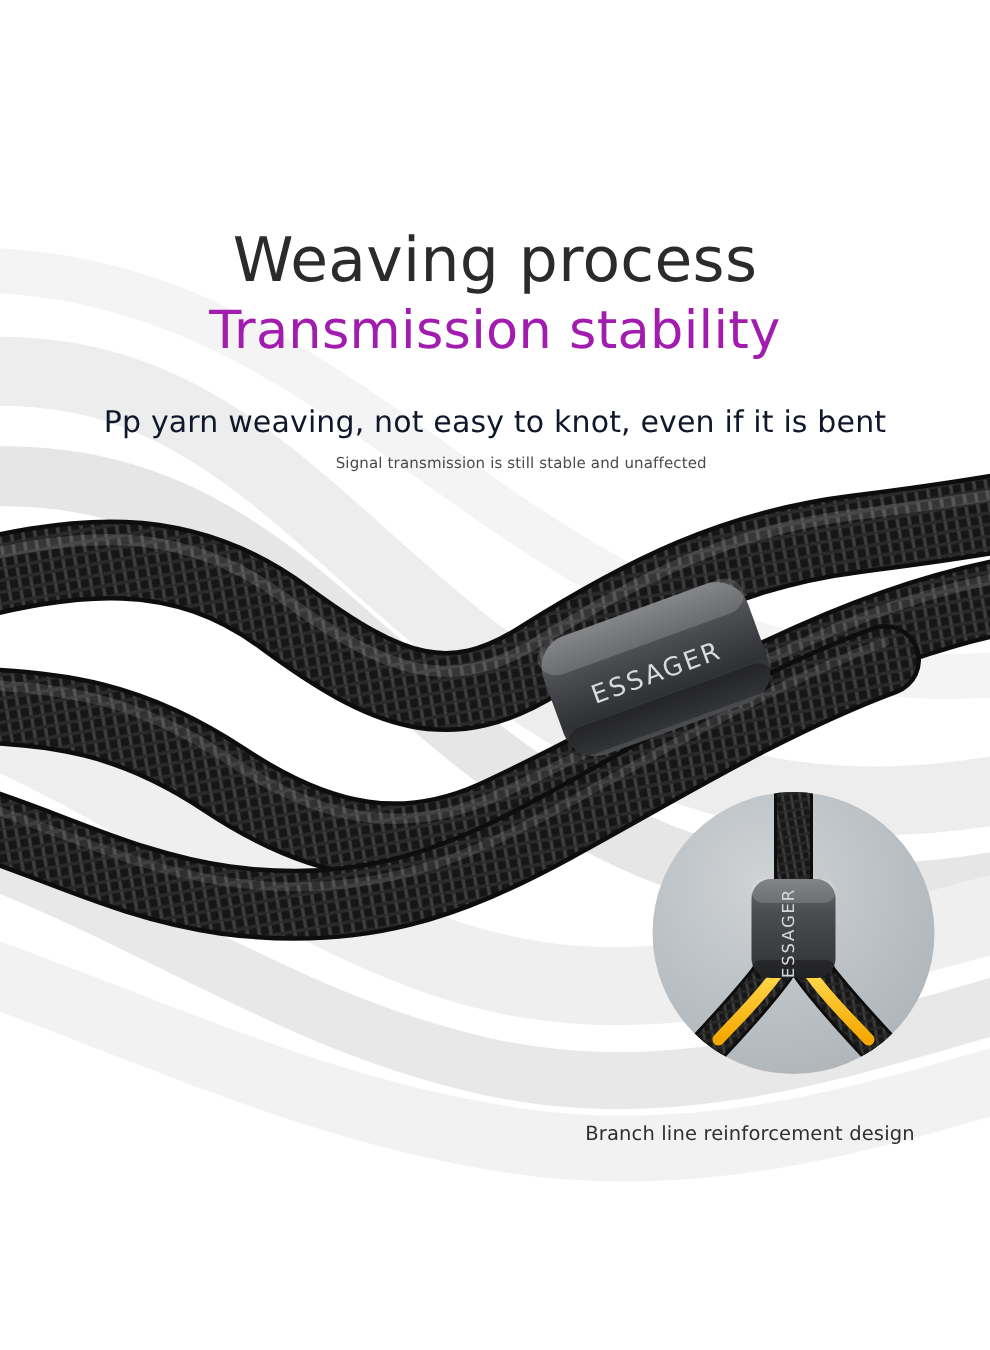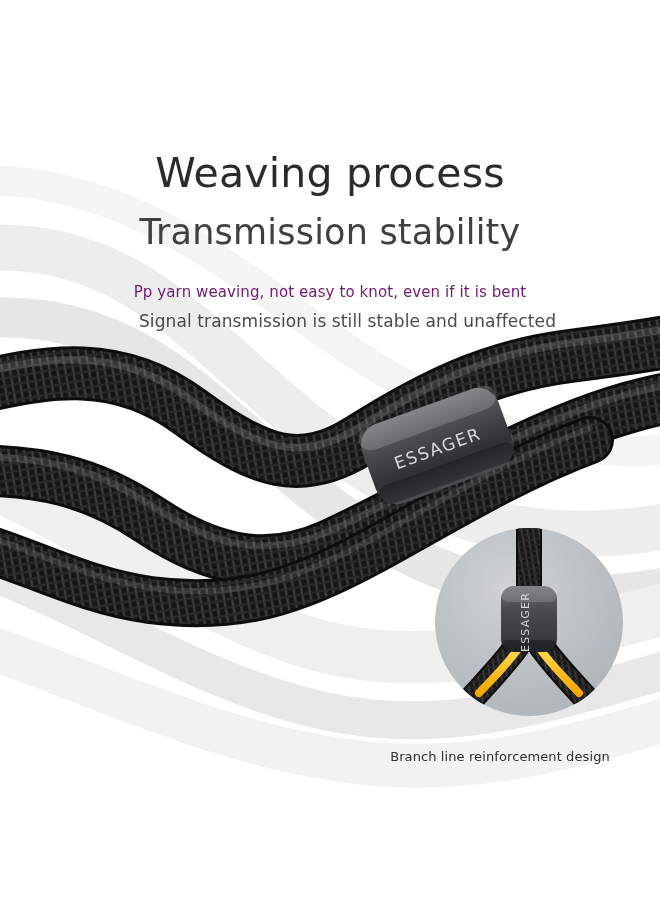"Transmission stability" .title-sub { color: #404040 -> #a21caf; margin-top: 11px -> 0 }
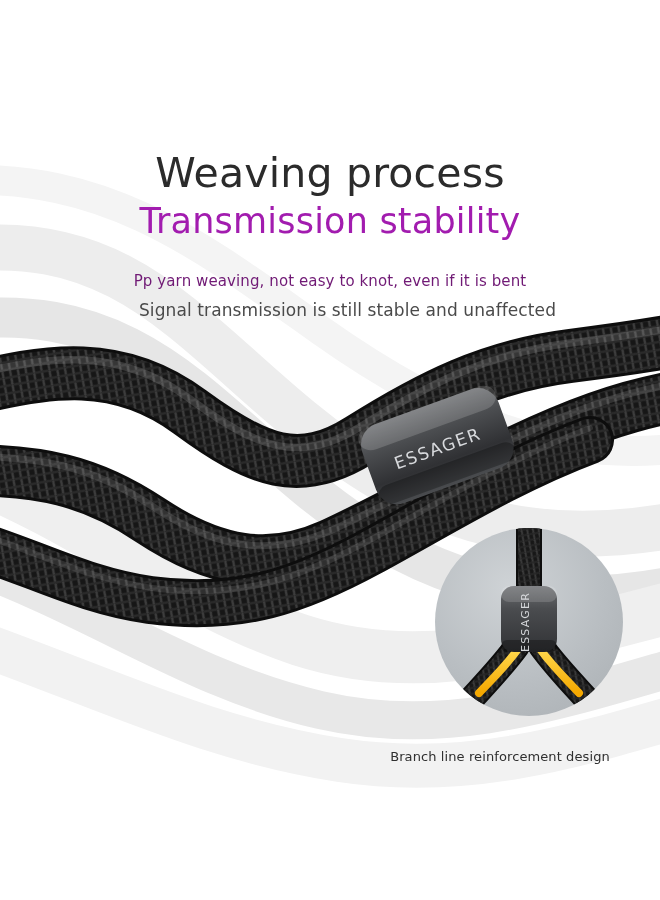"Pp yarn weaving, not easy" .desc-1 { color: #701a75 -> #0f172a; font-size: 15px -> 20px }
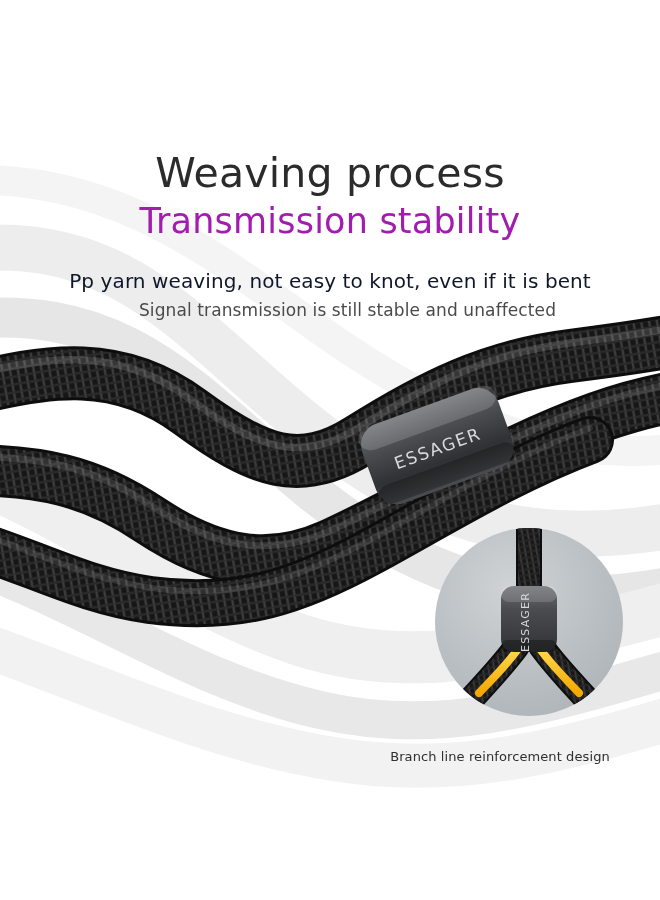"Signal transmission is still stable" .desc-2 { font-size: 17px -> 10px }
